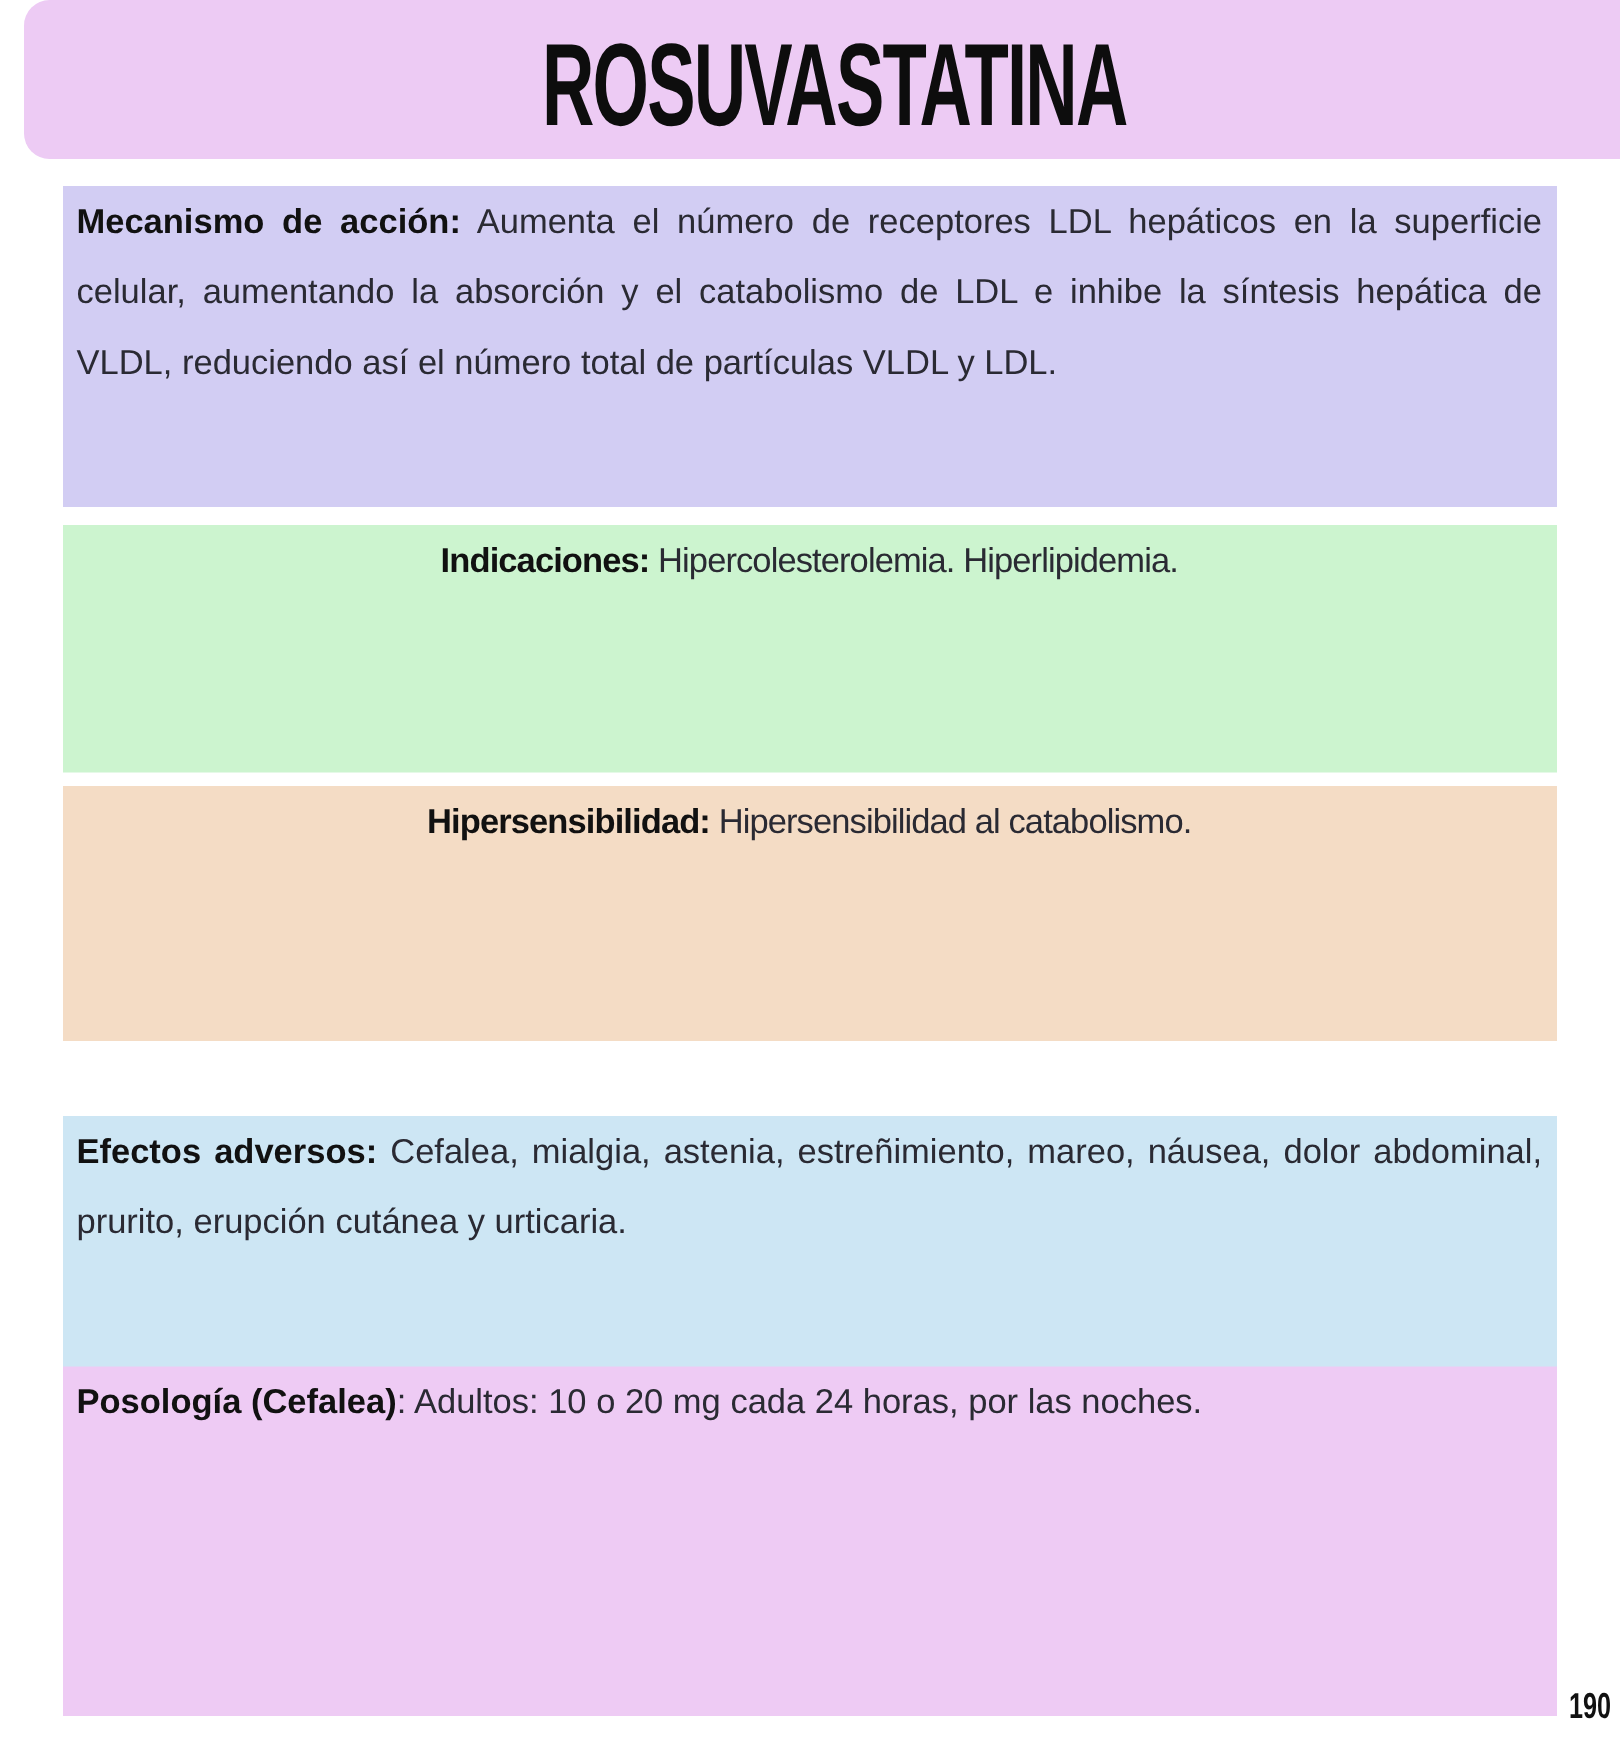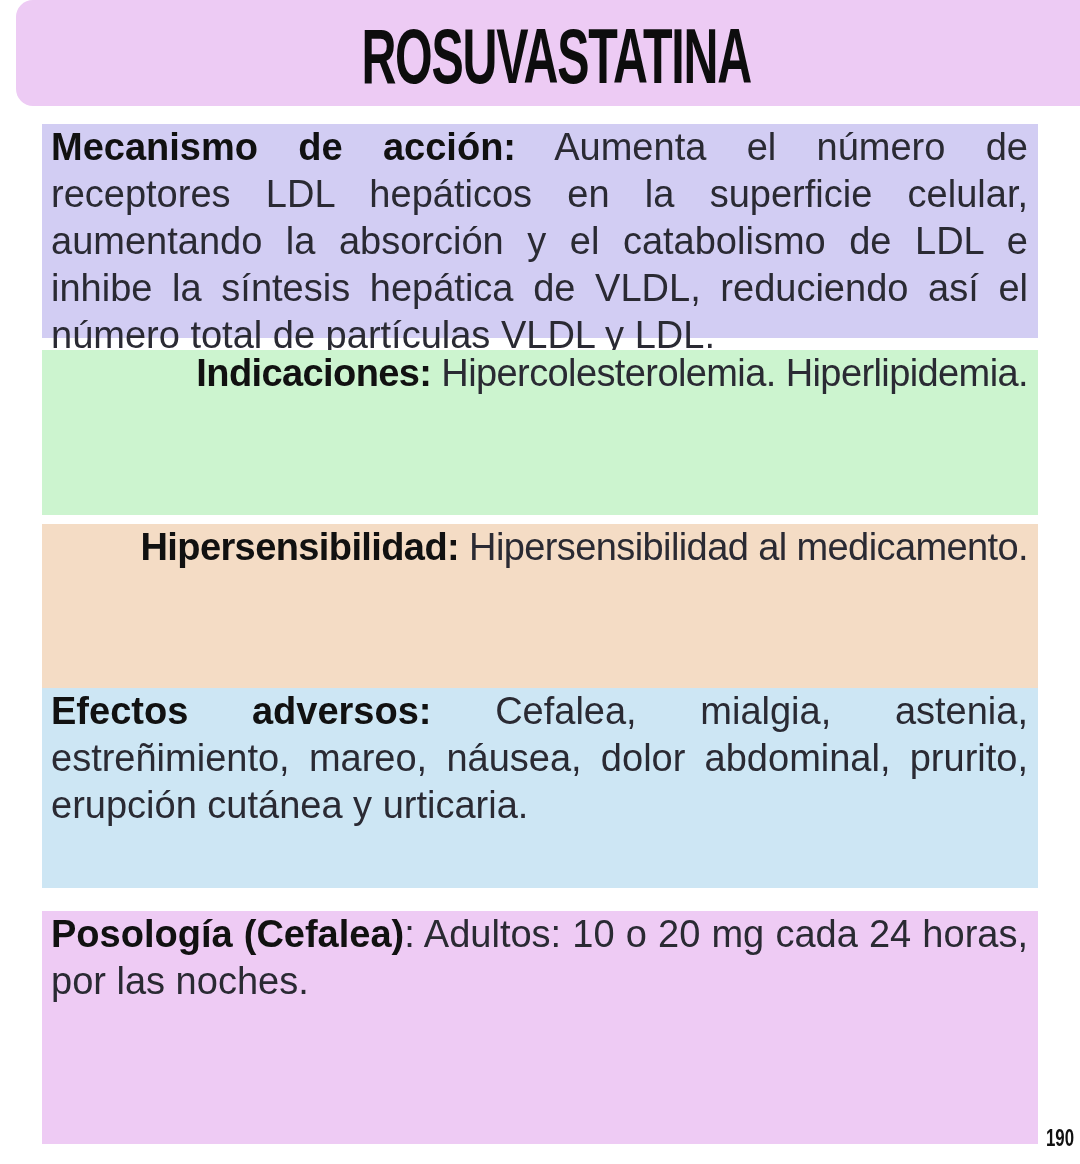"Mecanismo de acción: Aumenta el" .section { font-size: 38px -> 23px }
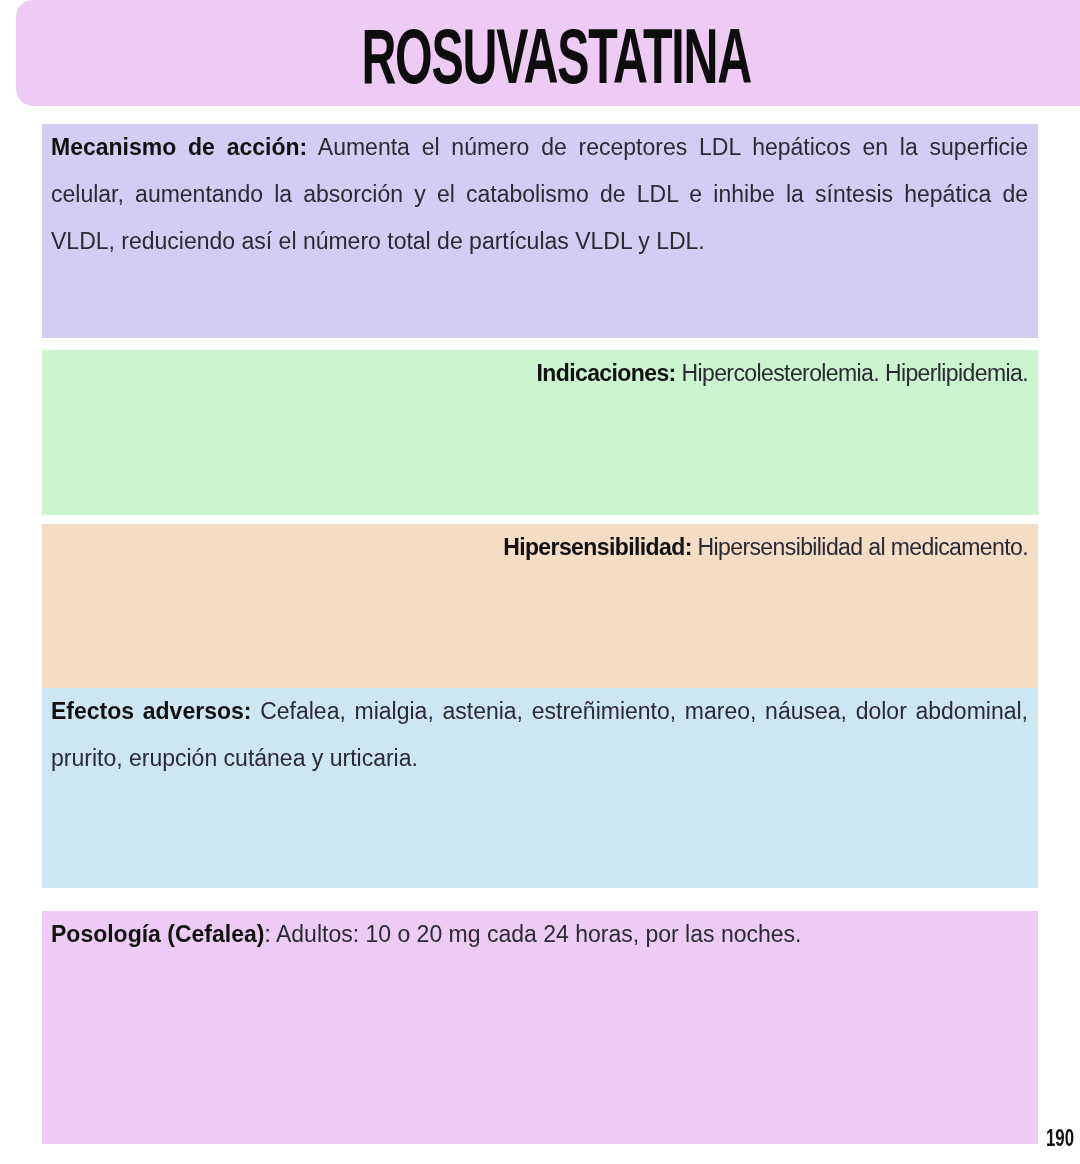"Indicaciones: Hipercolesterolemia." .tight { text-align: right -> center }
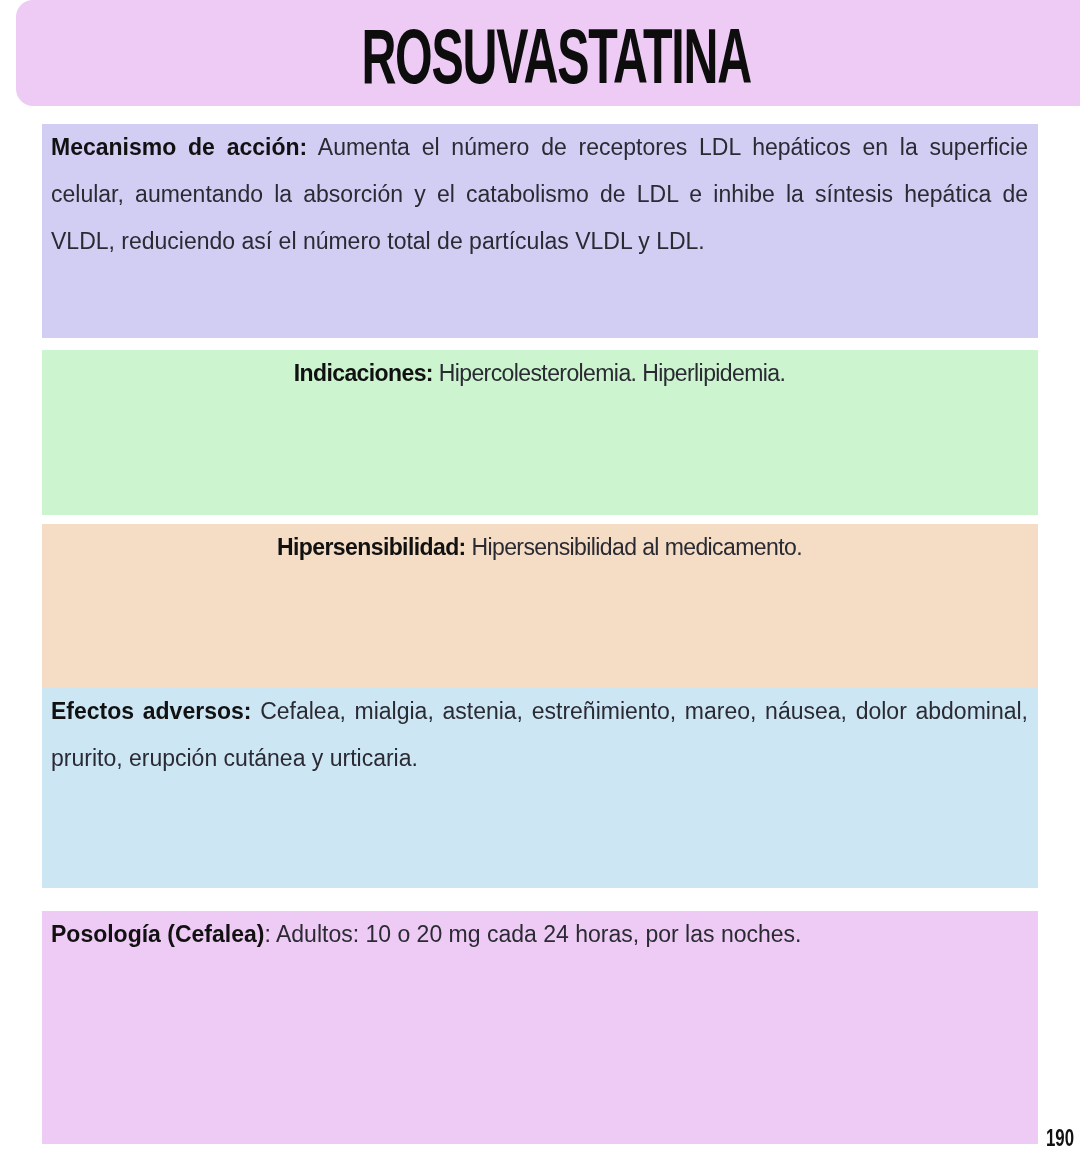"Hipersensibilidad al medicamento." span.body { text: medicamento -> catabolismo }
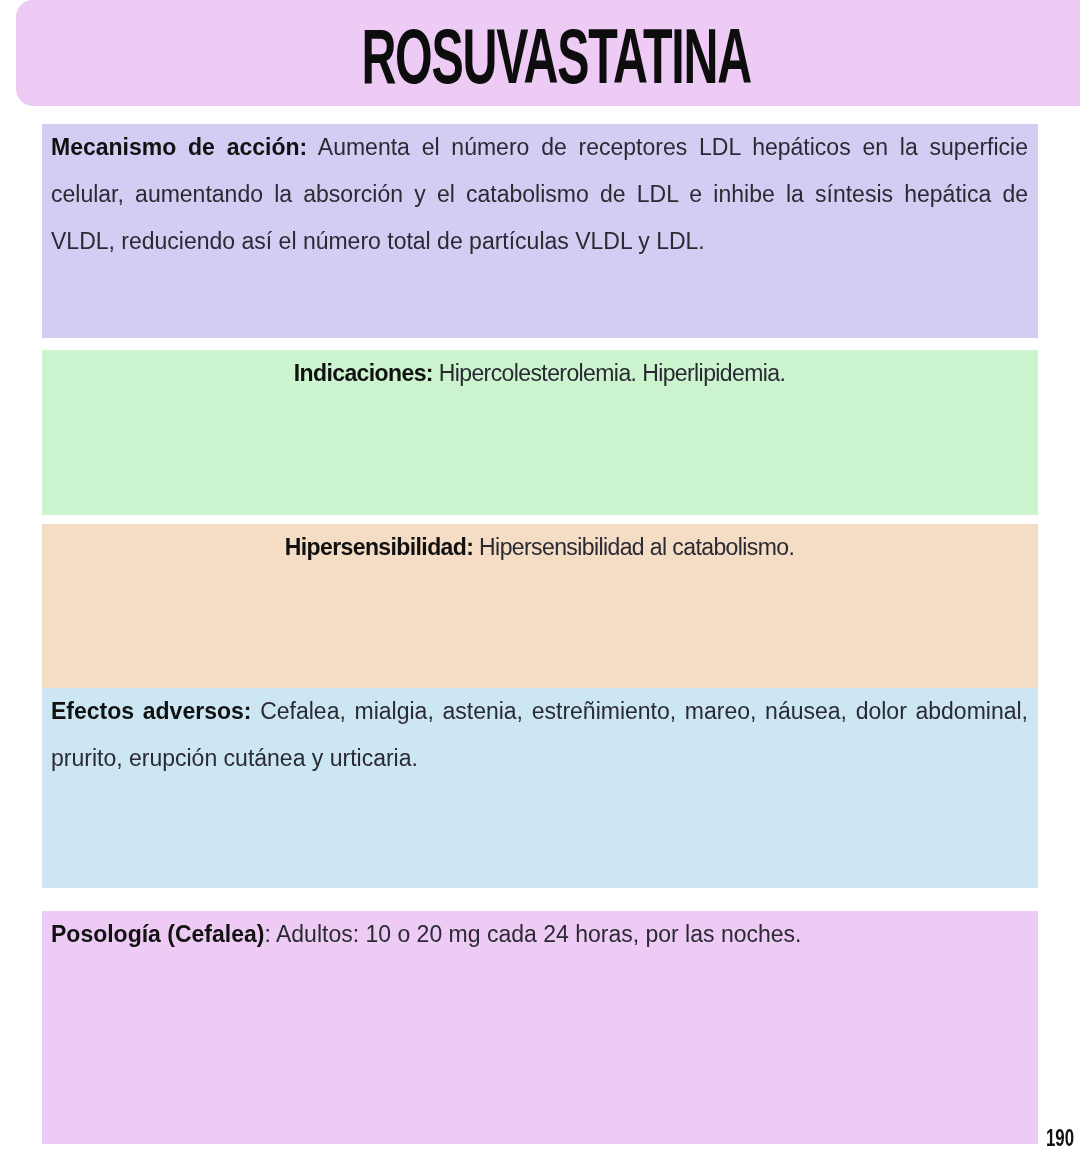"Efectos adversos: Cefalea, mialgia," #sec-efectos { top: 688px -> 744px }
